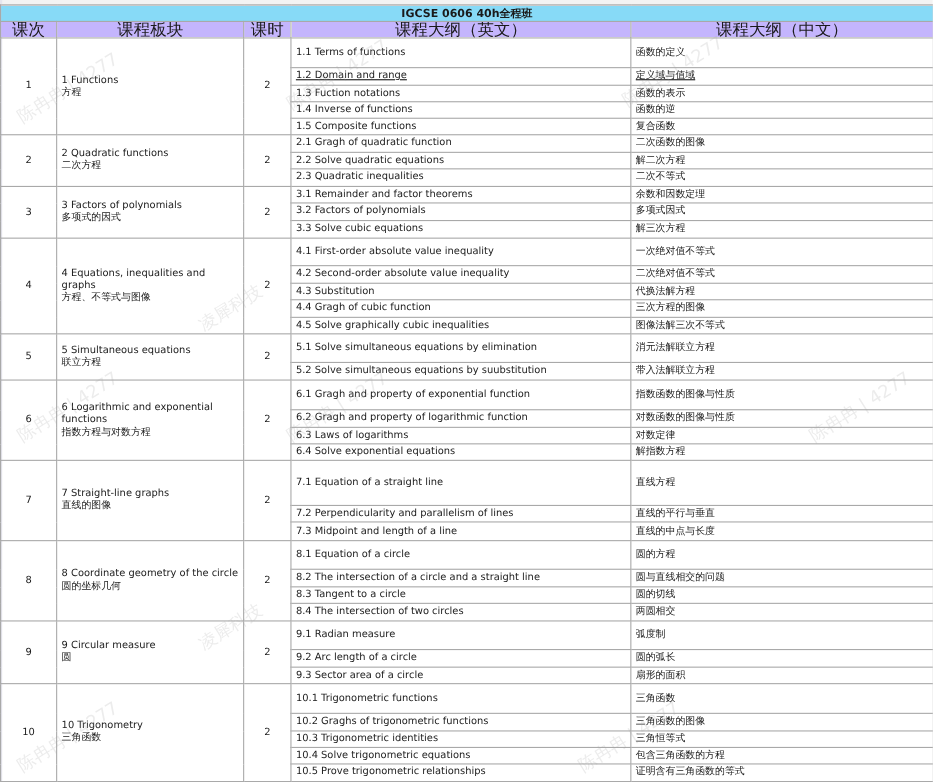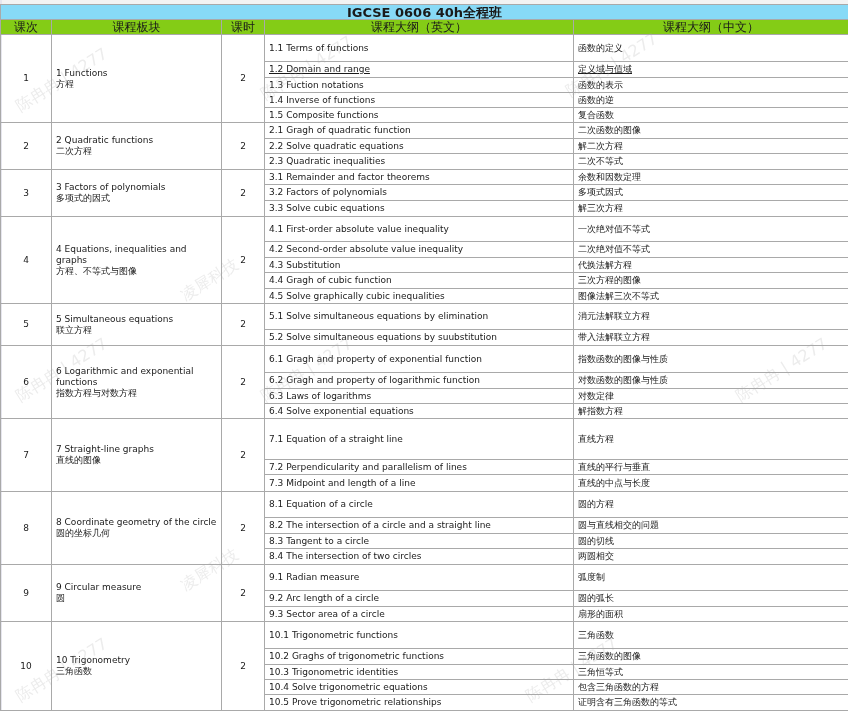"IGCSE 0606 40h全程班" .title-cell { font-size: 13px -> 10px }
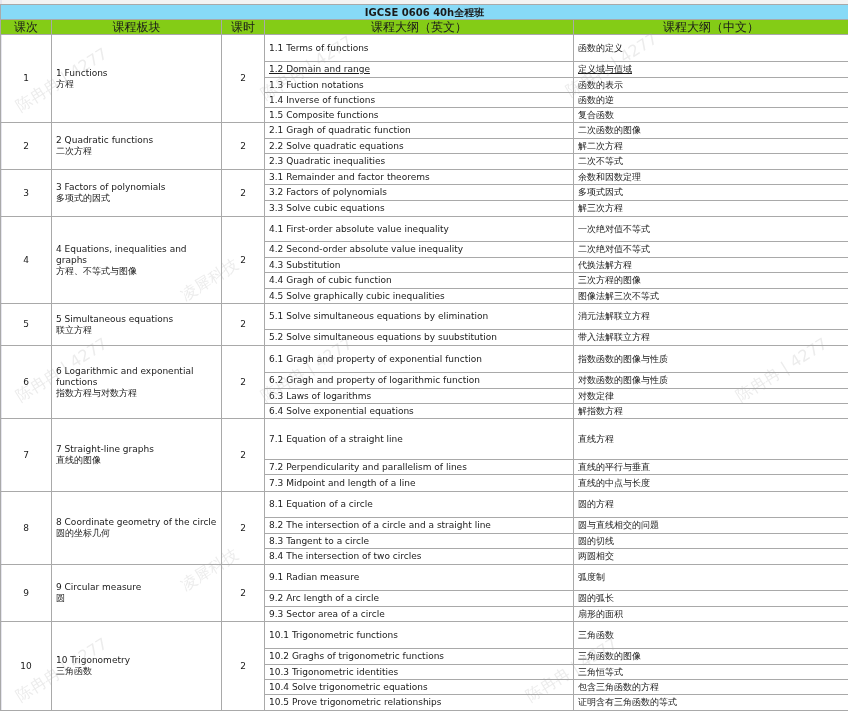"课次" .hdr td { background: #84cc16 -> #c4b5fd; font-size: 12px -> 15px }
